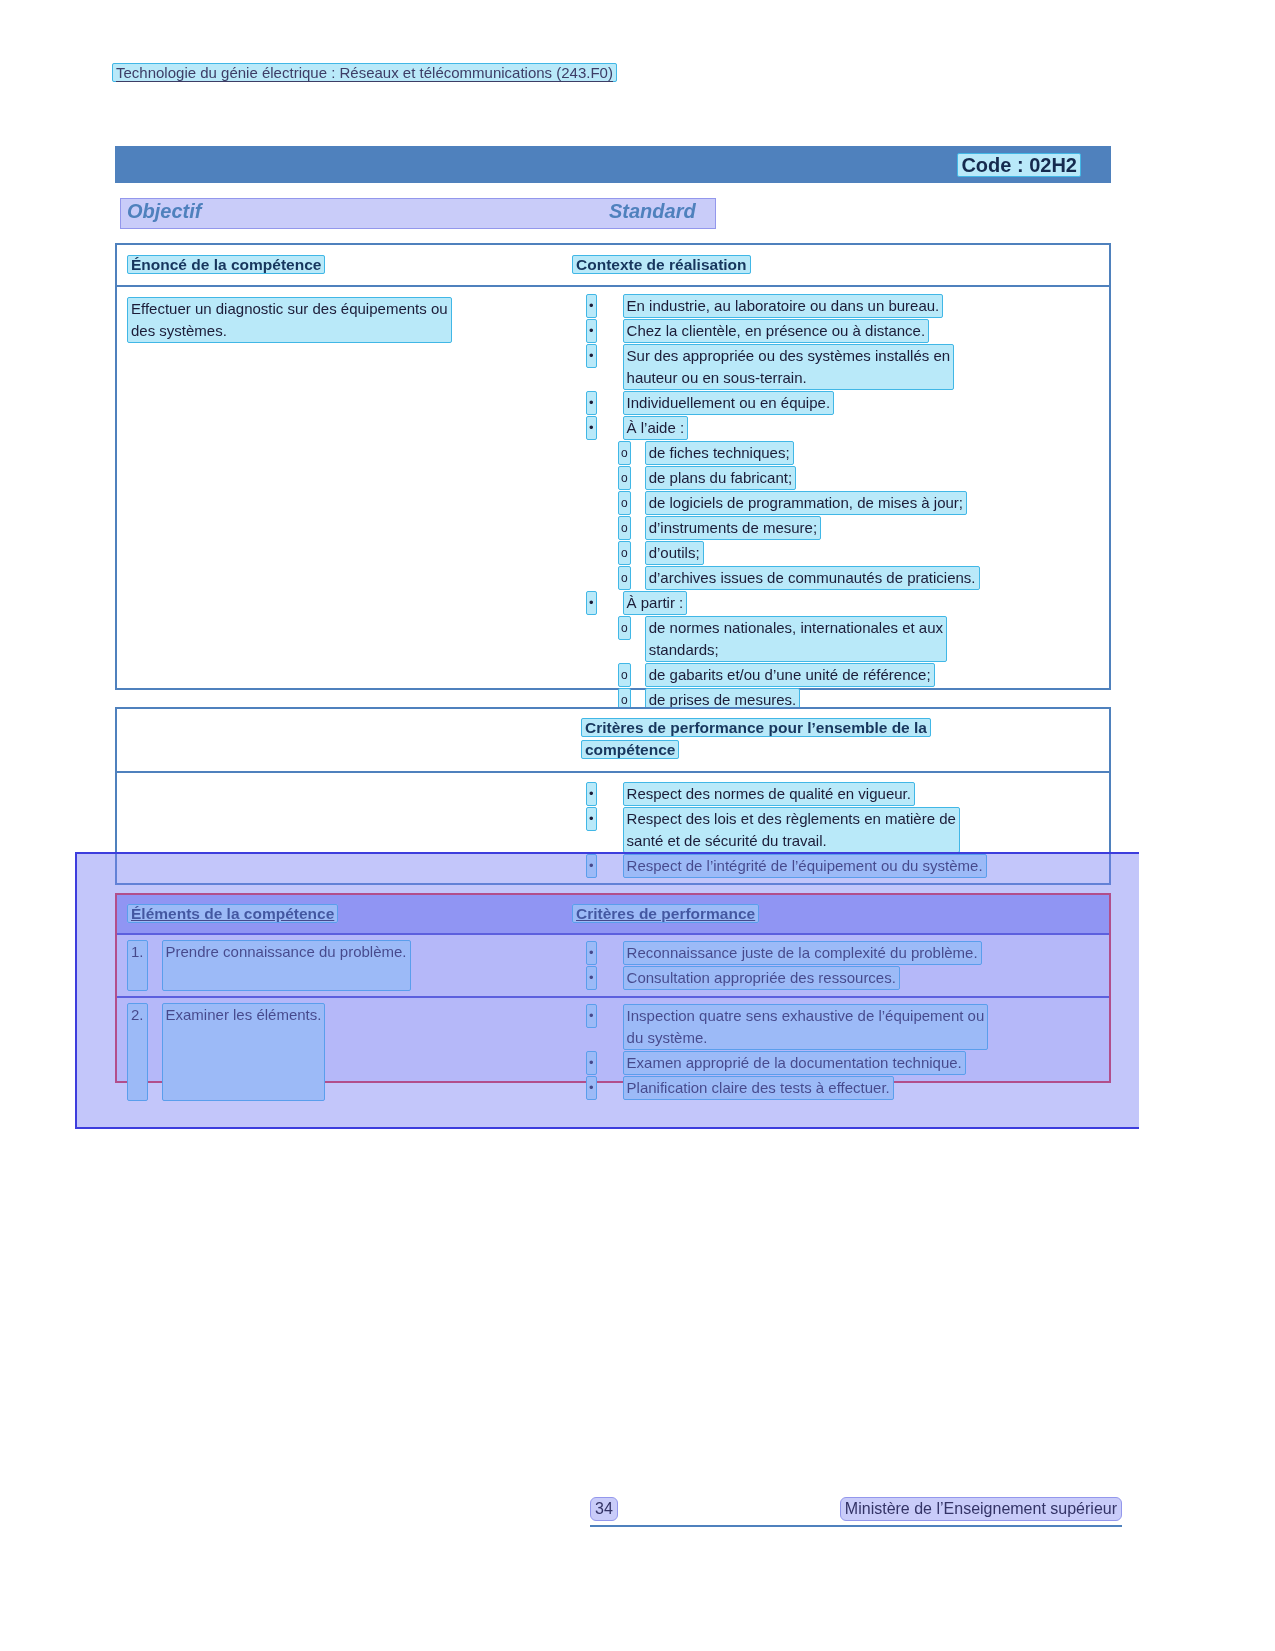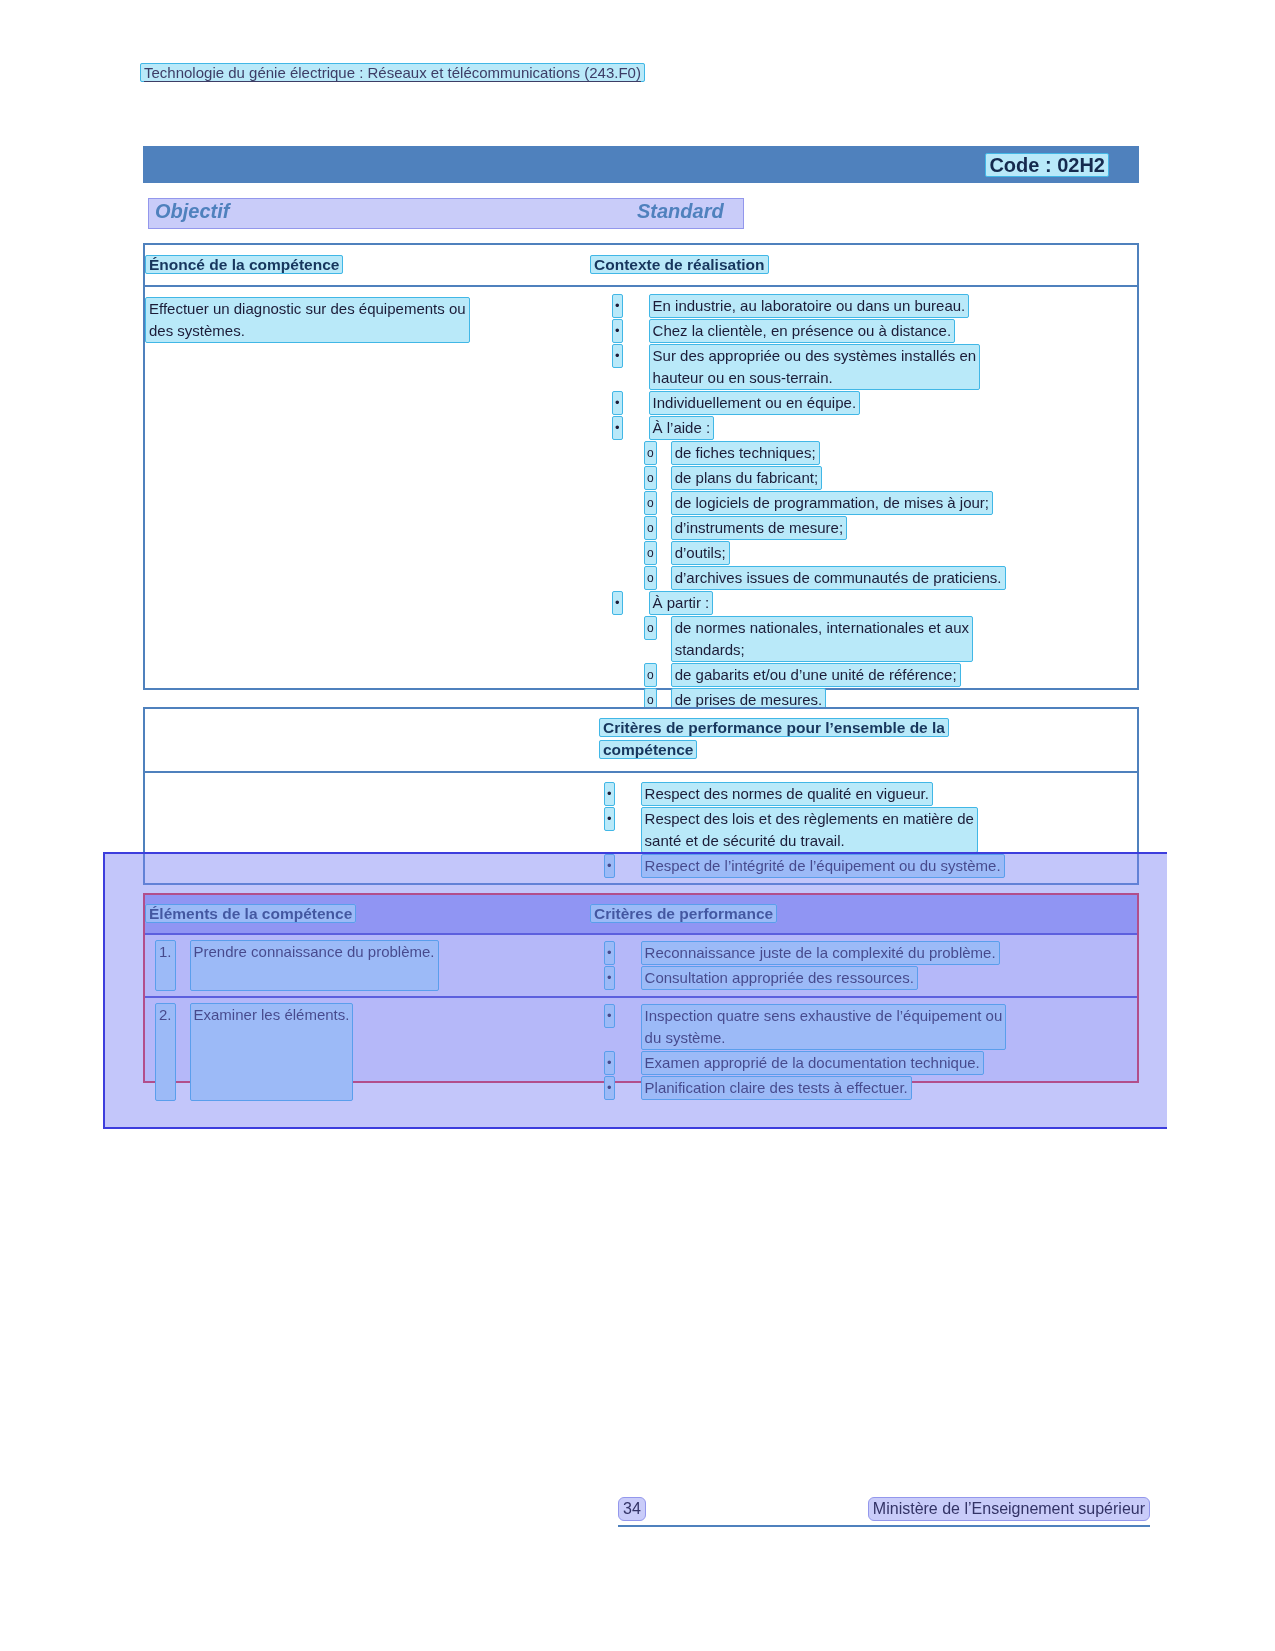"Technologie du génie électrique :" .page { margin-left: 28px -> none }
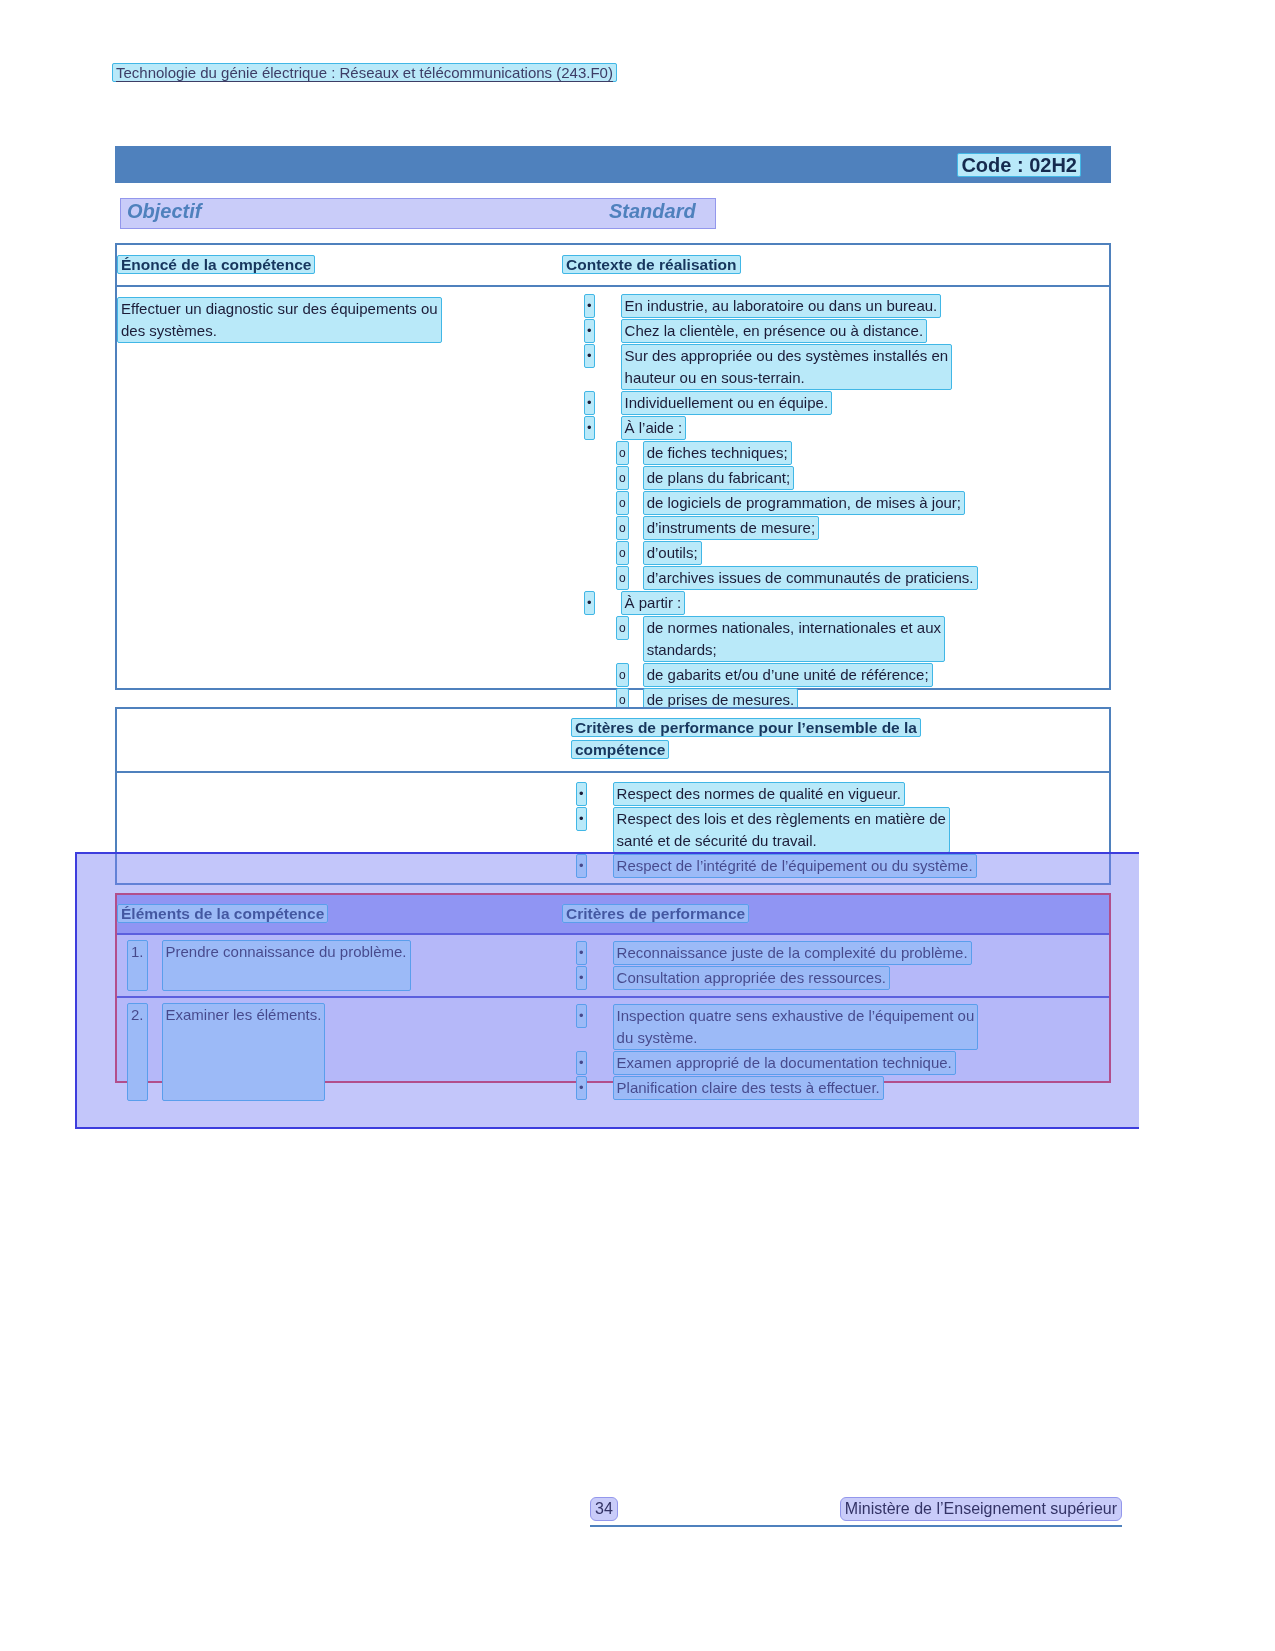"Énoncé de la compétence" .cell { padding-left: none -> 10px }
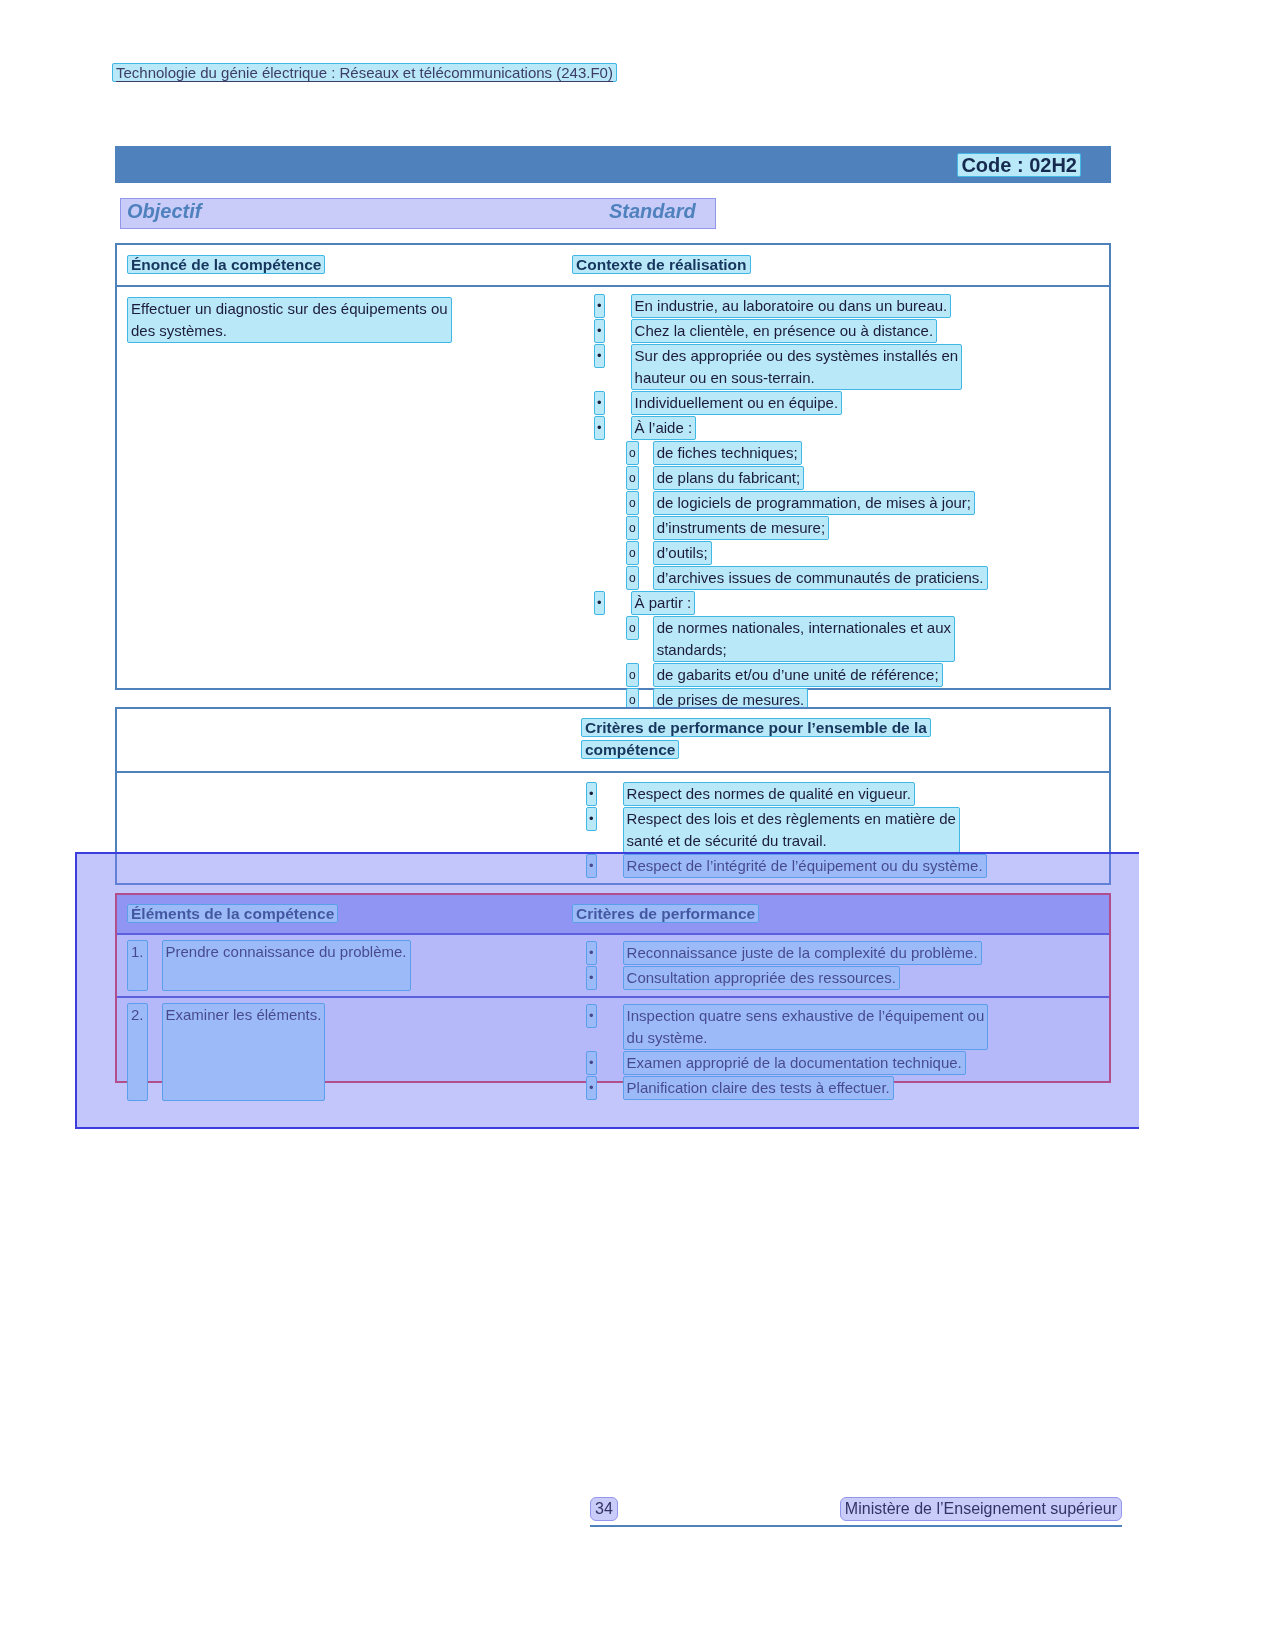"Effectuer un diagnostic sur des" .t1 .t-body { gap: 8px -> none }
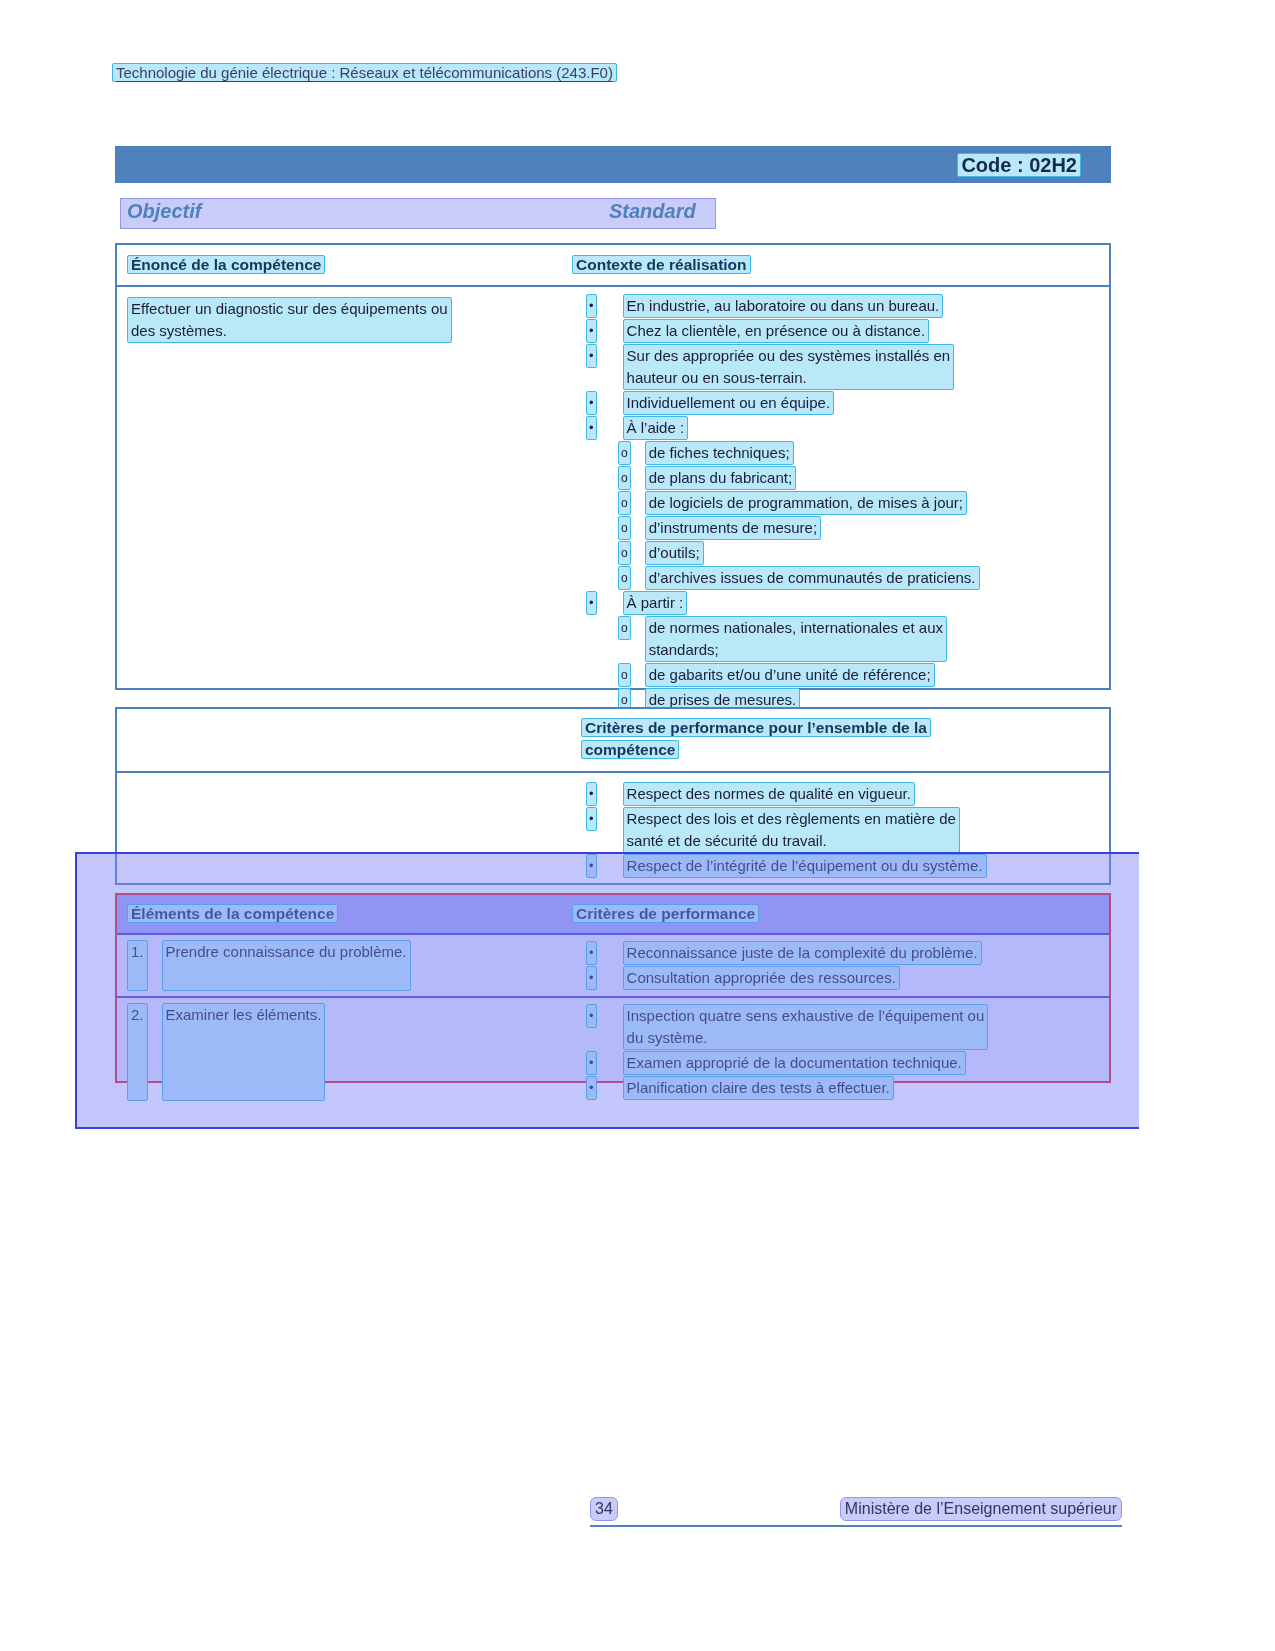"Éléments de la compétence" .t3-head { text-decoration: none -> underline }
